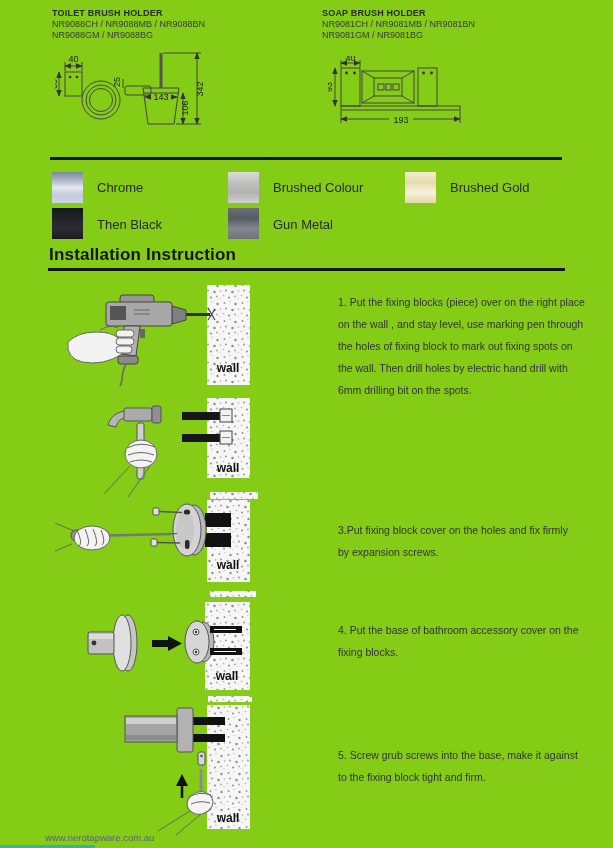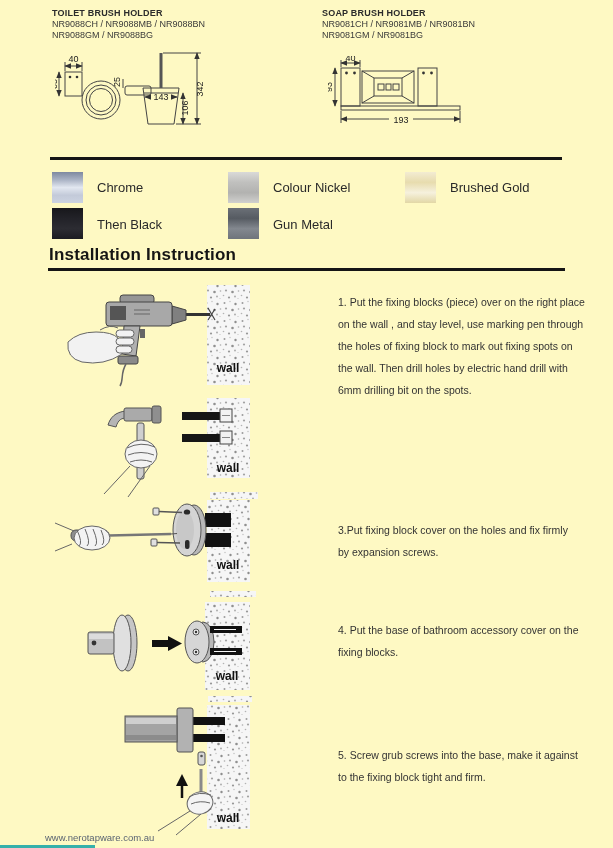"TOILET BRUSH HOLDER" .page { background: #fef9c3 -> #84cc16 }
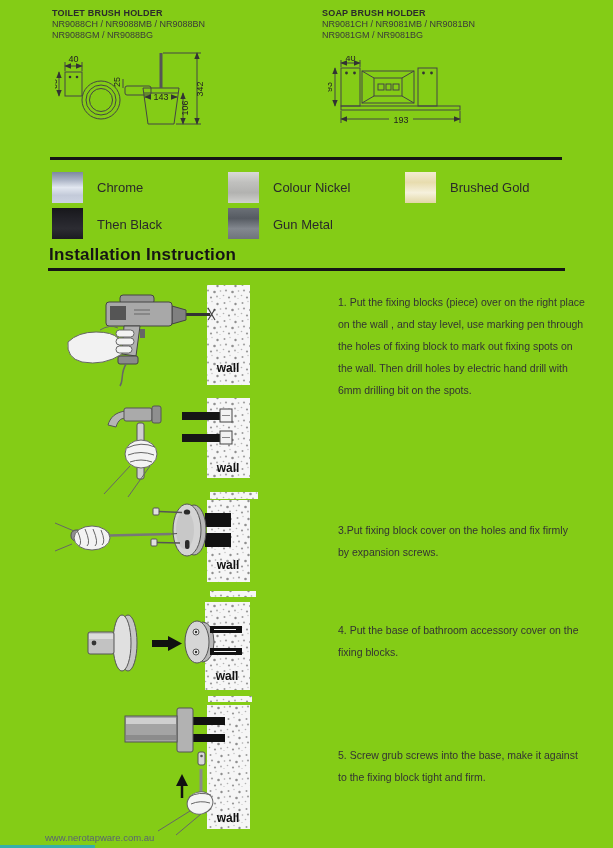"Colour Nickel" div.swatch-label { text: Colour Nickel -> Brushed Colour }
